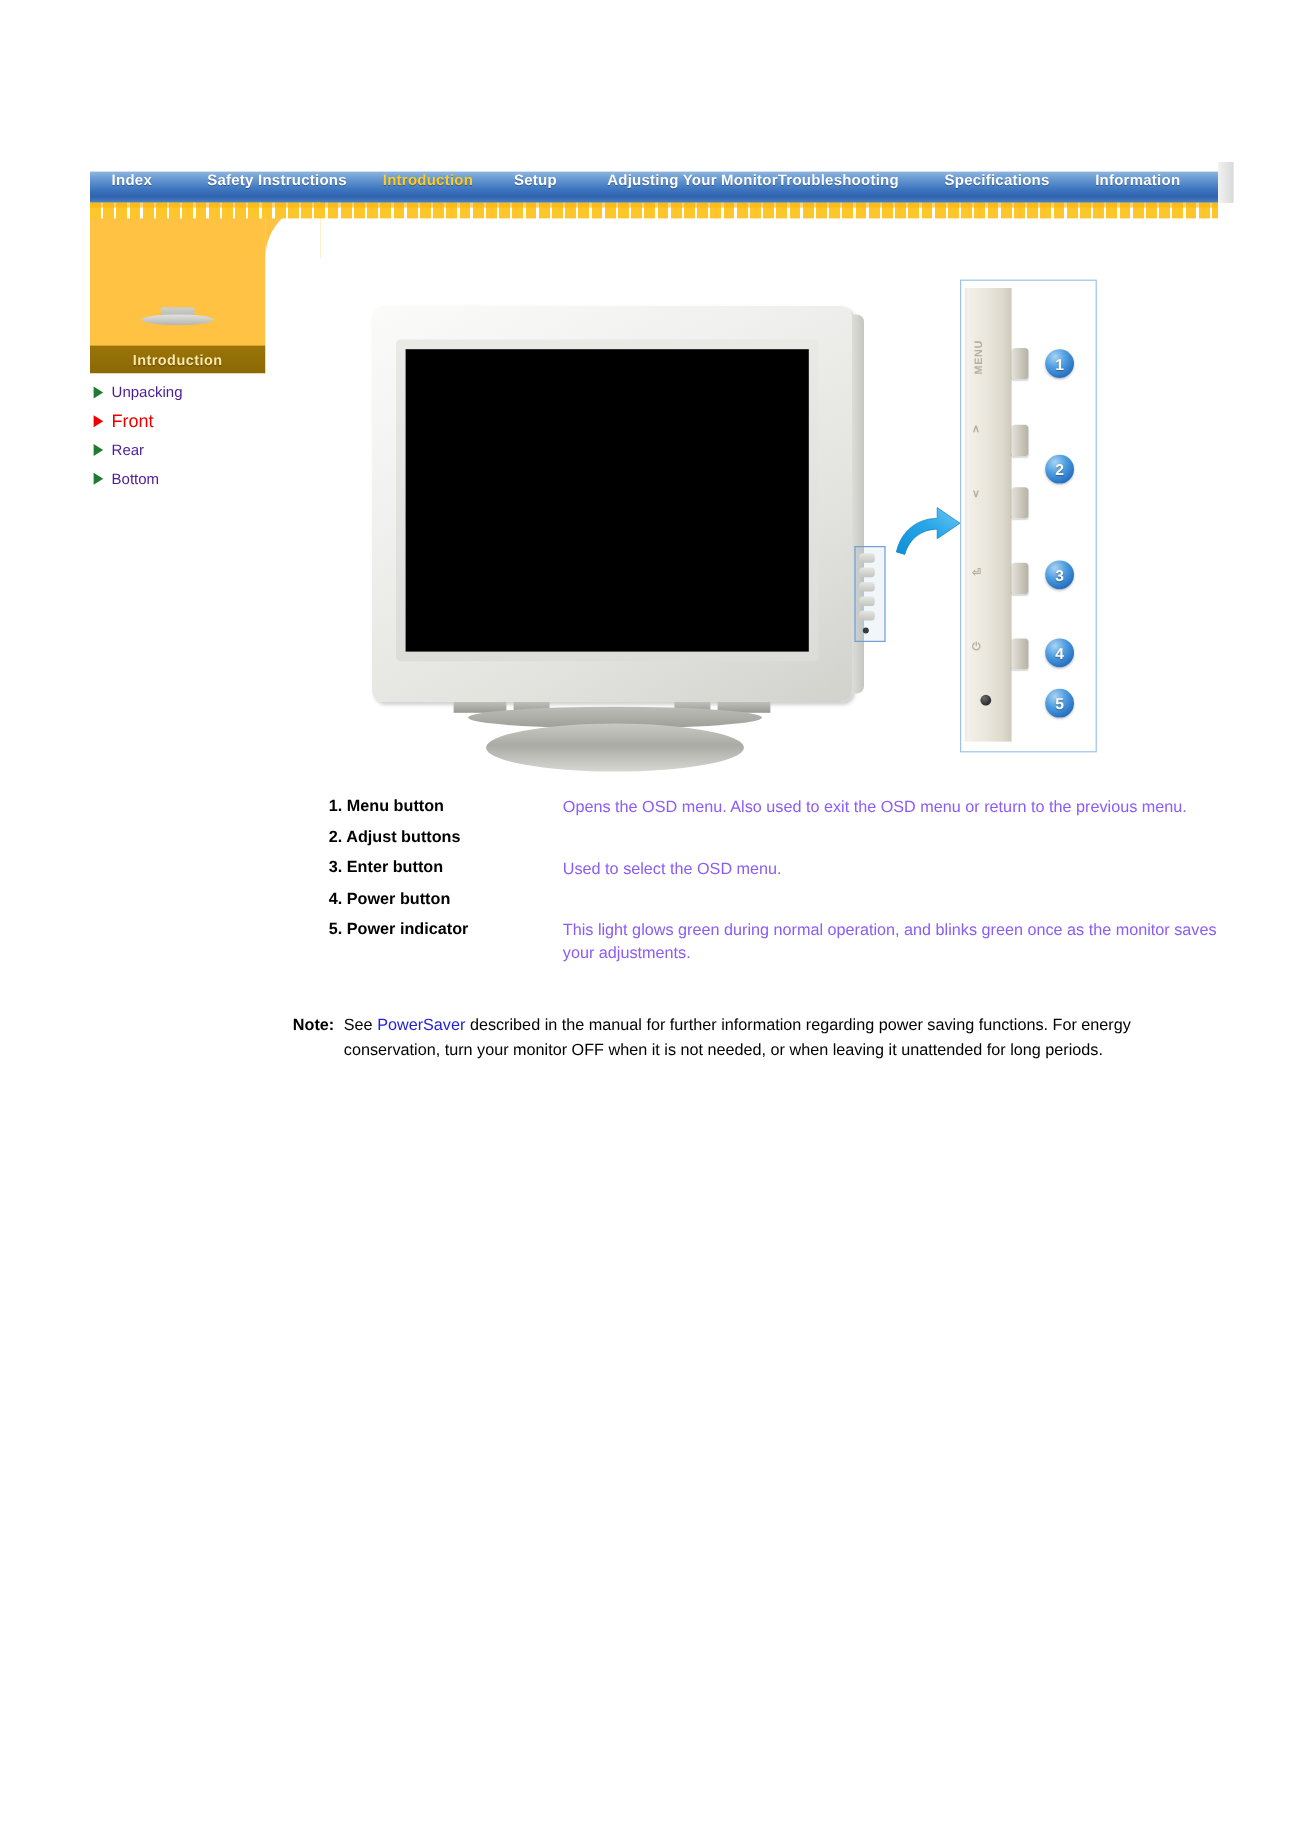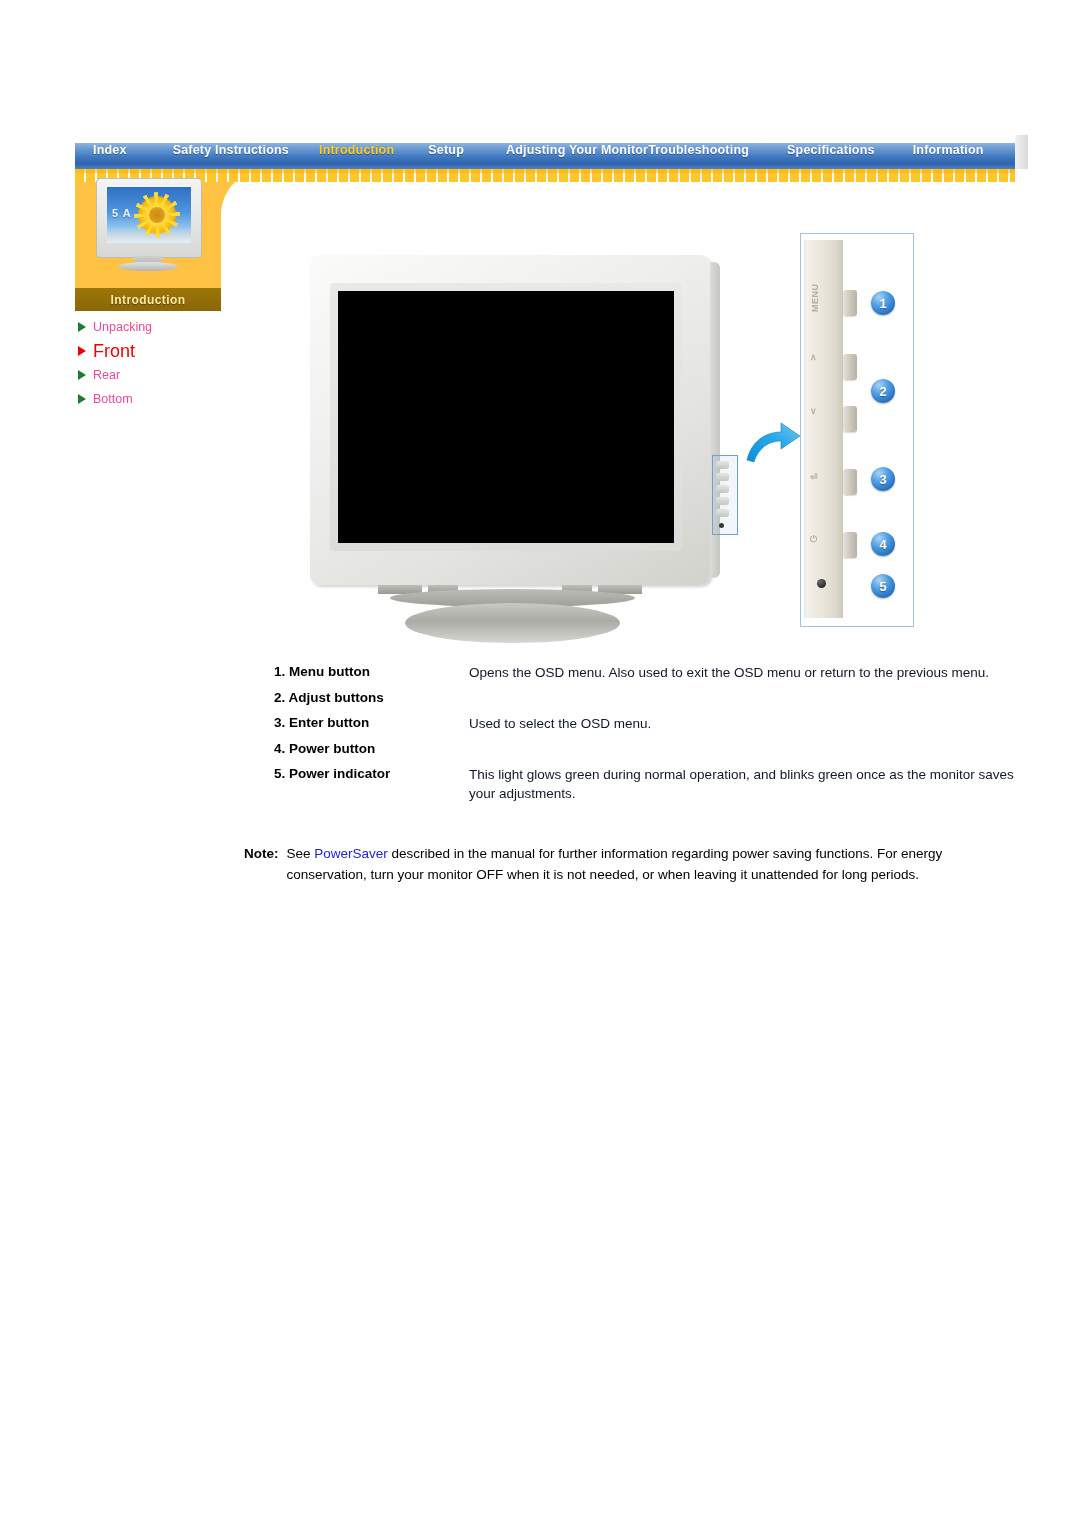"5 A" div.mon-body { html: <div> <div> <div></div> <div></div> <div></div> <div>5 A</div> </div> </div> -> none }
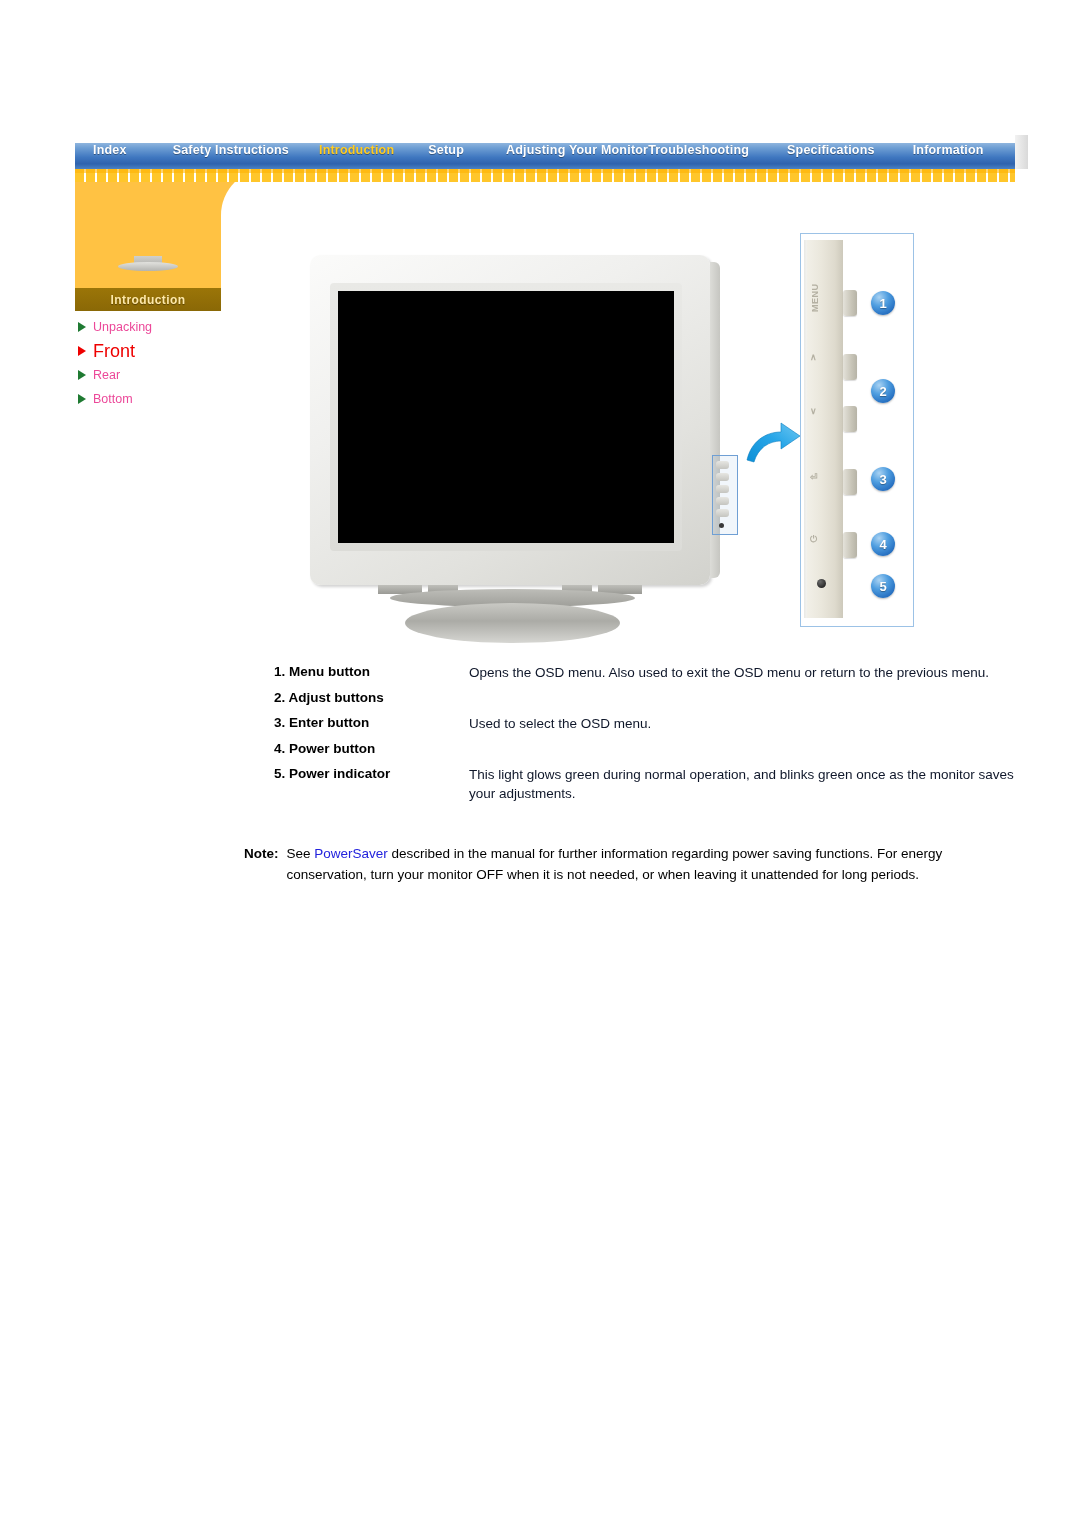"Unpacking" .side-link .lbl { color: #ec4899 -> #4c1d95 }
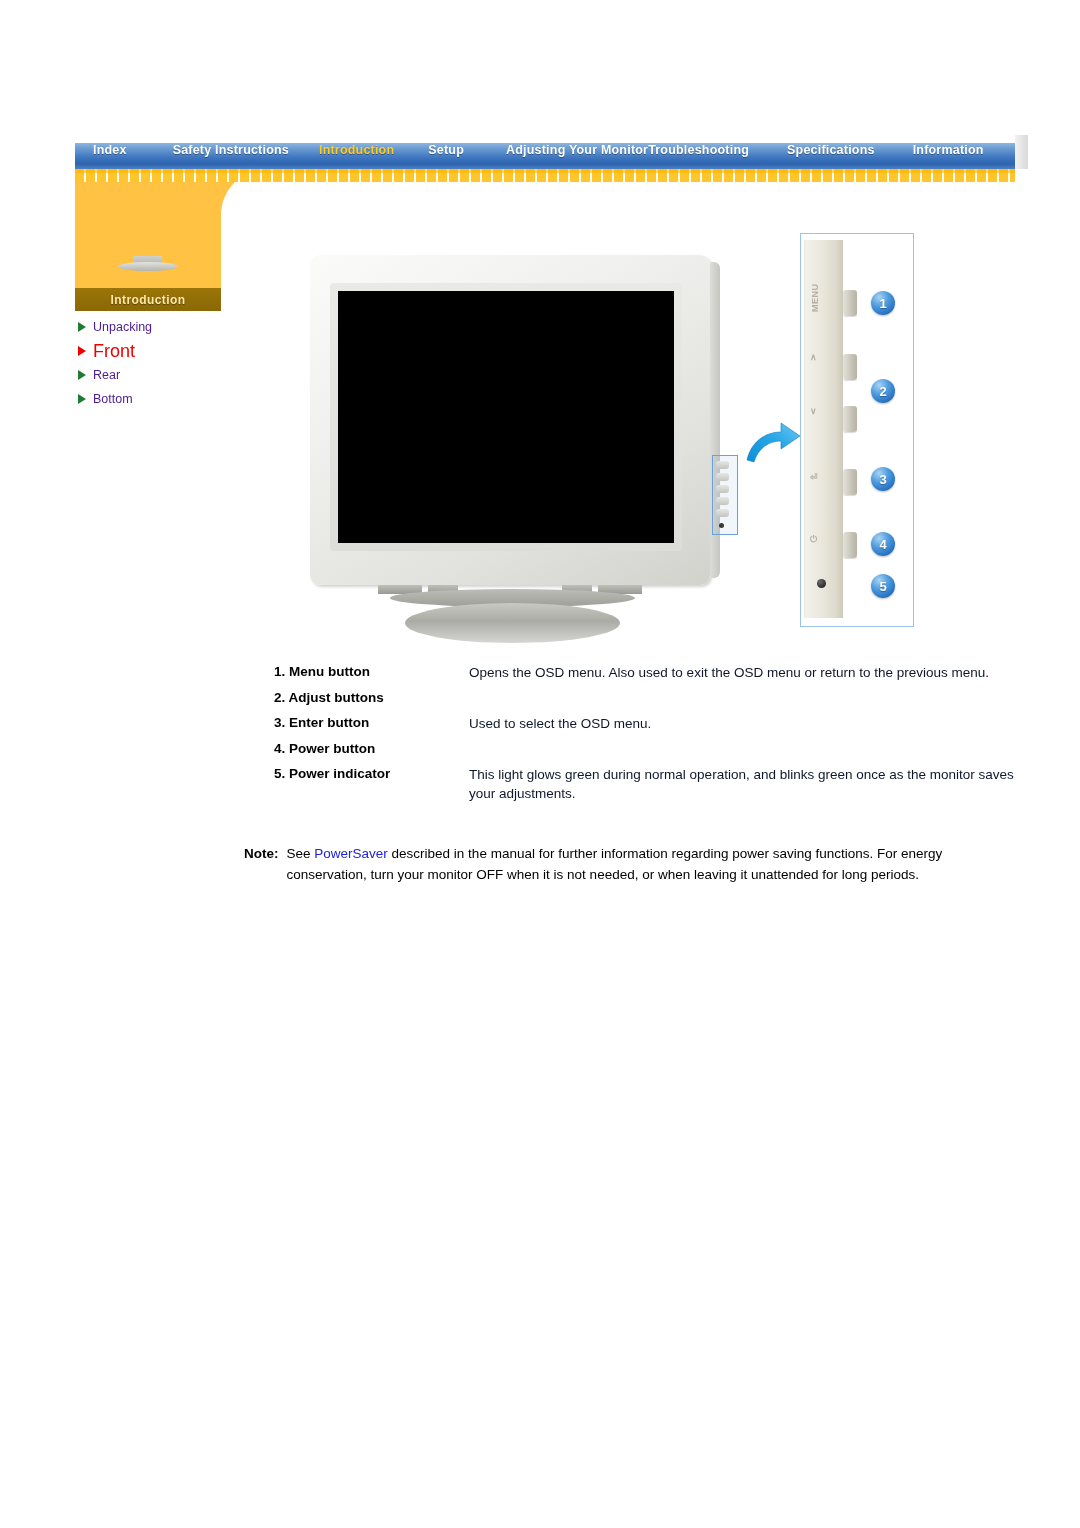"Front" .side-link.current .lbl { font-size: 18px -> 15px }
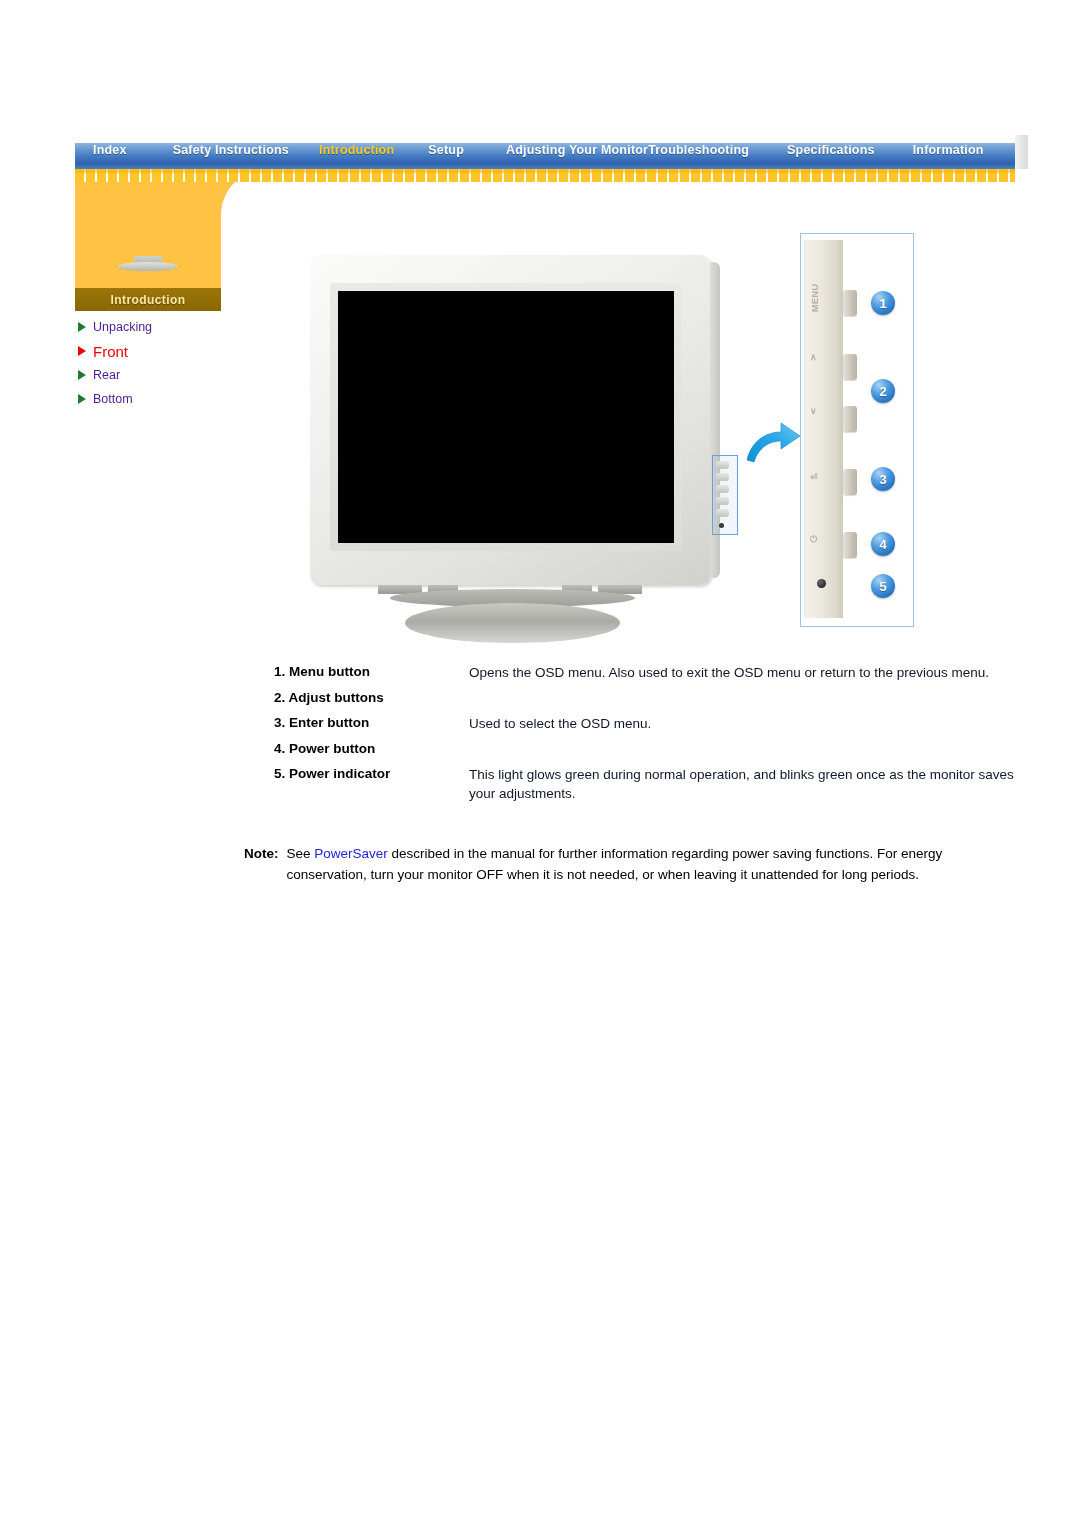"Opens the OSD menu. Also" .desc-def { color: #0f172a -> #8b5cf6 }
